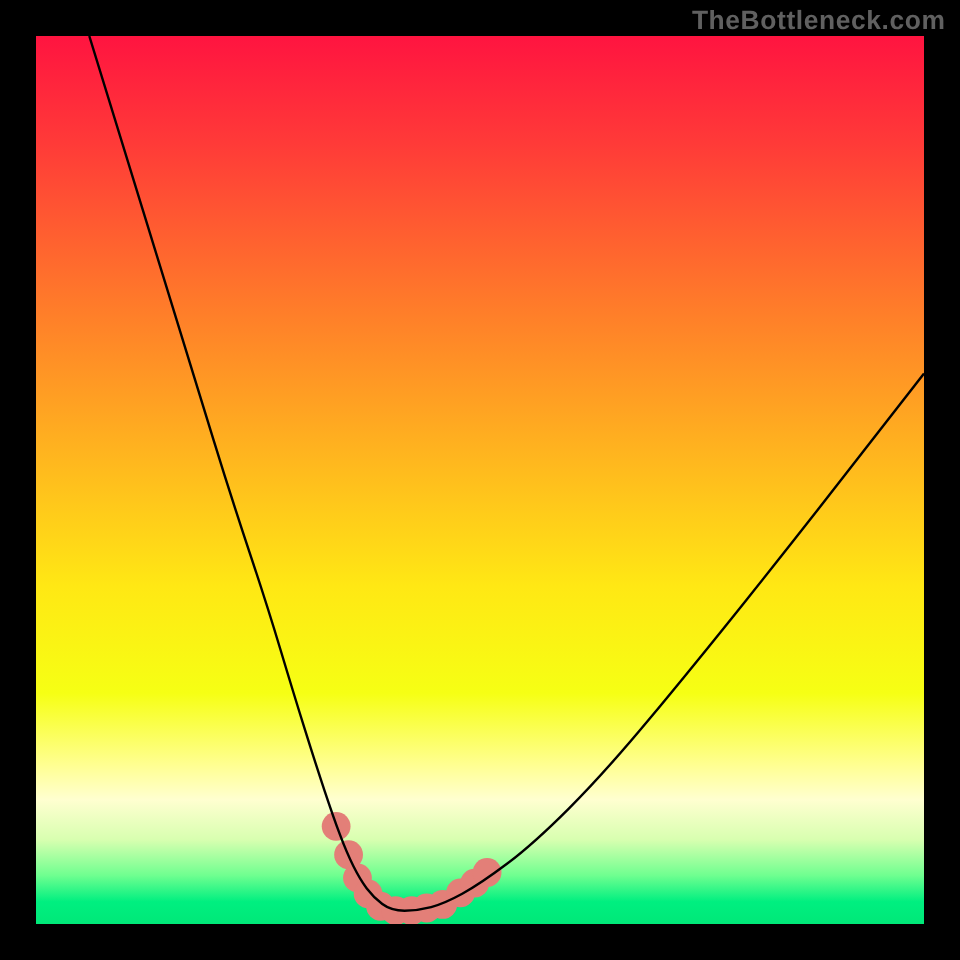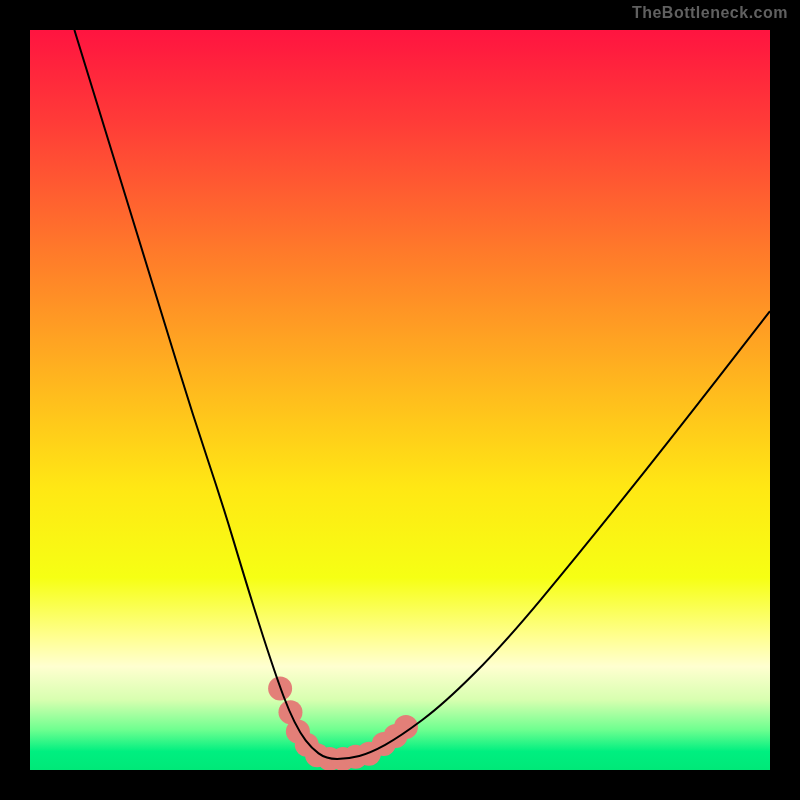"TheBottleneck.com" .watermark { font-size: 16px -> 22px }
